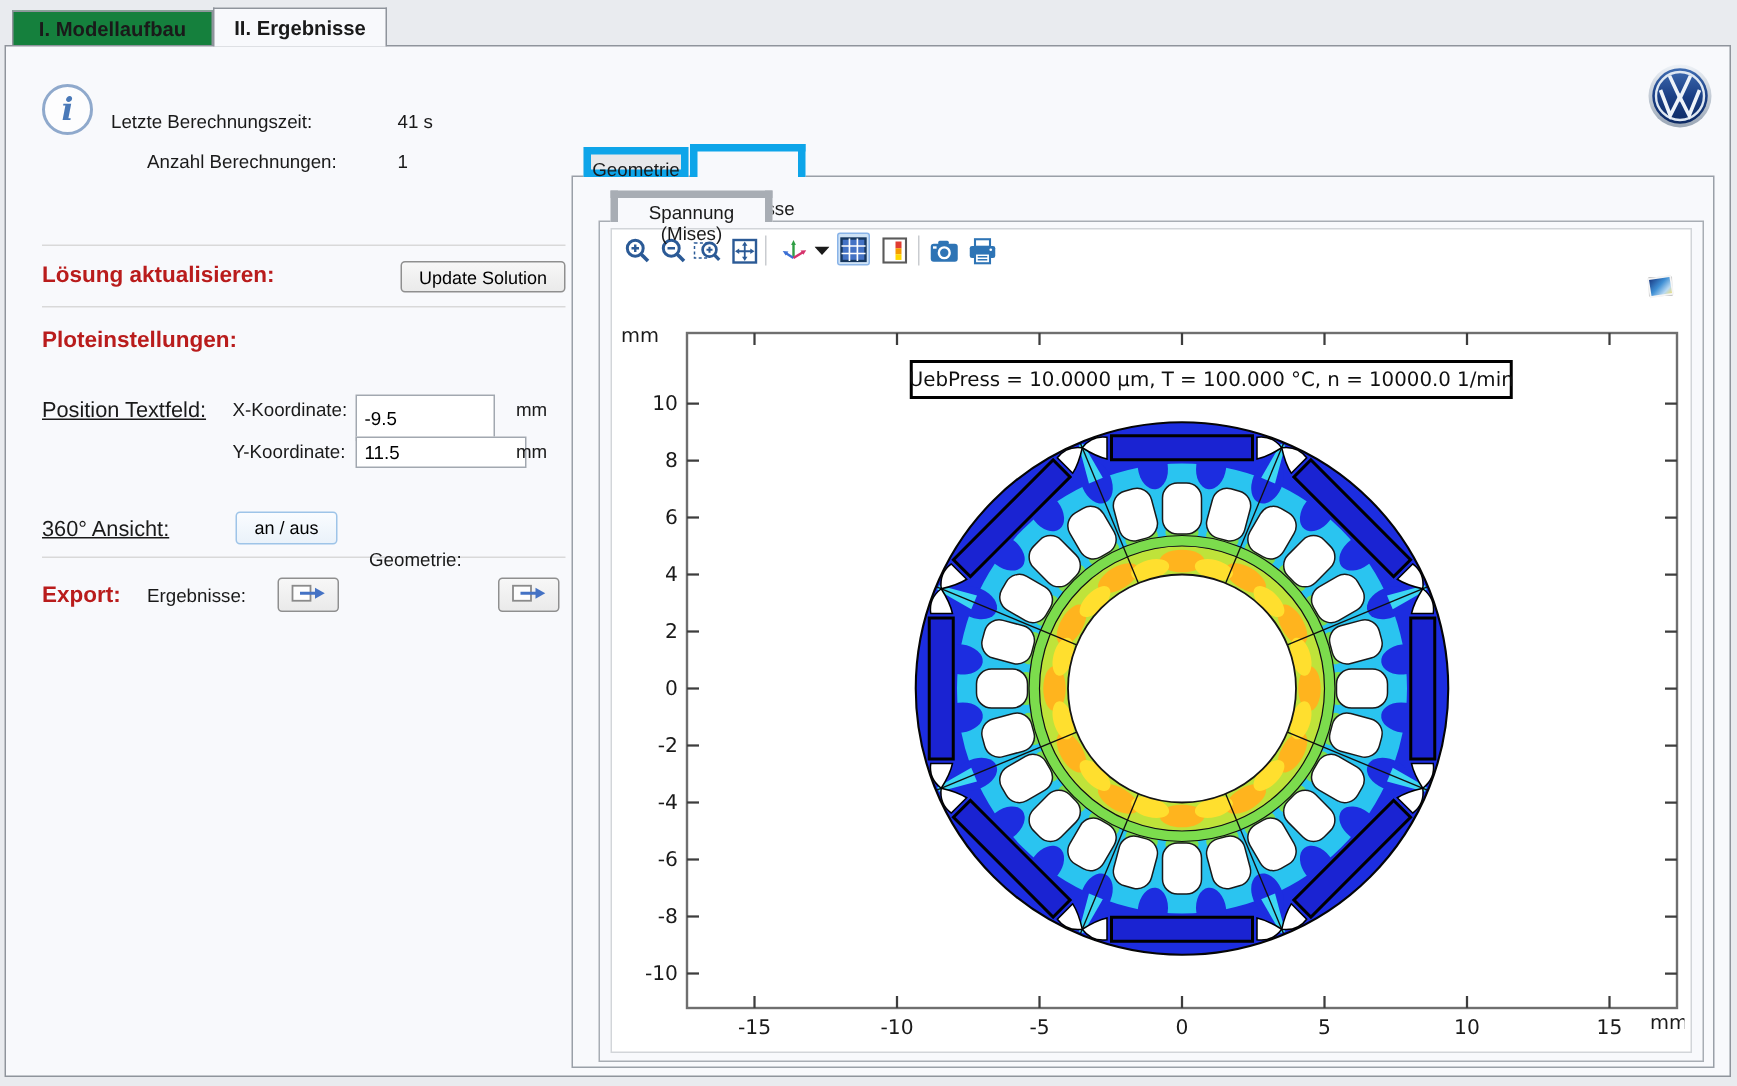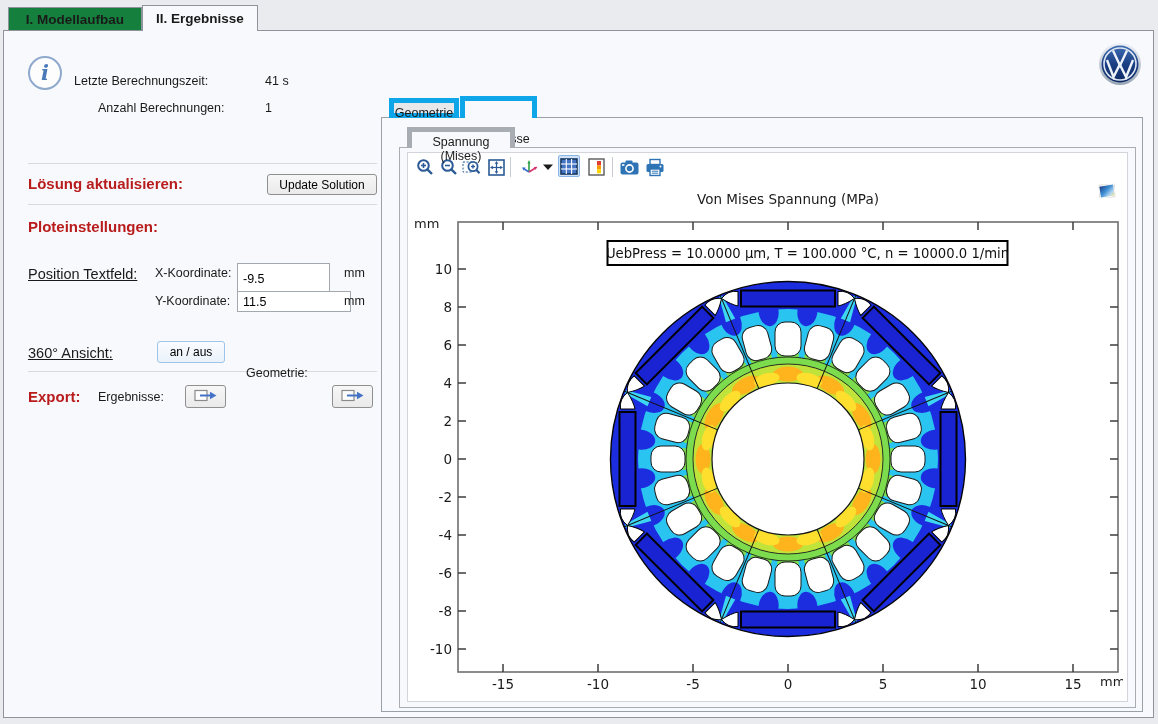"Von Mises Spannung (MPa)" div.abs { html: <div>Von Mises Spannung (MPa)</div> -> none }
